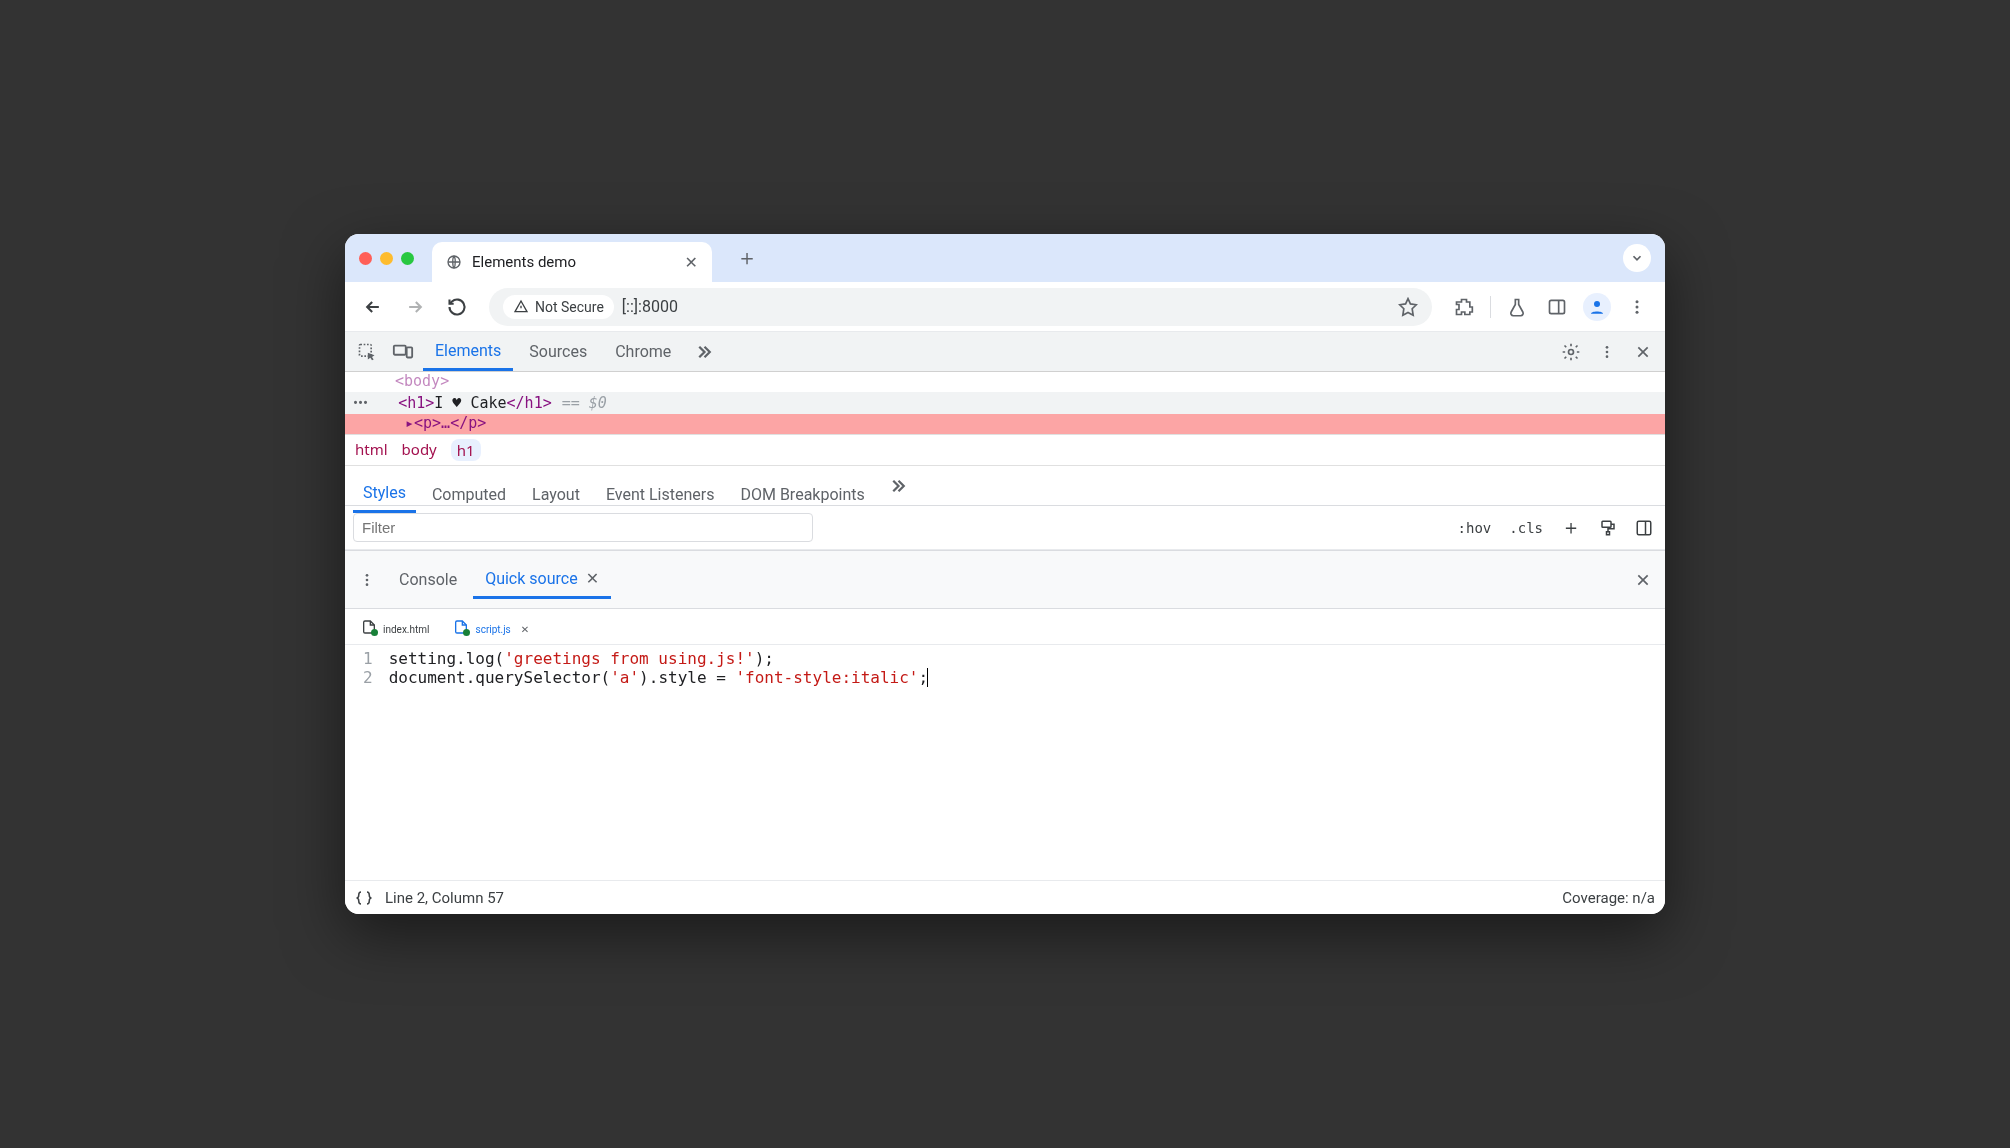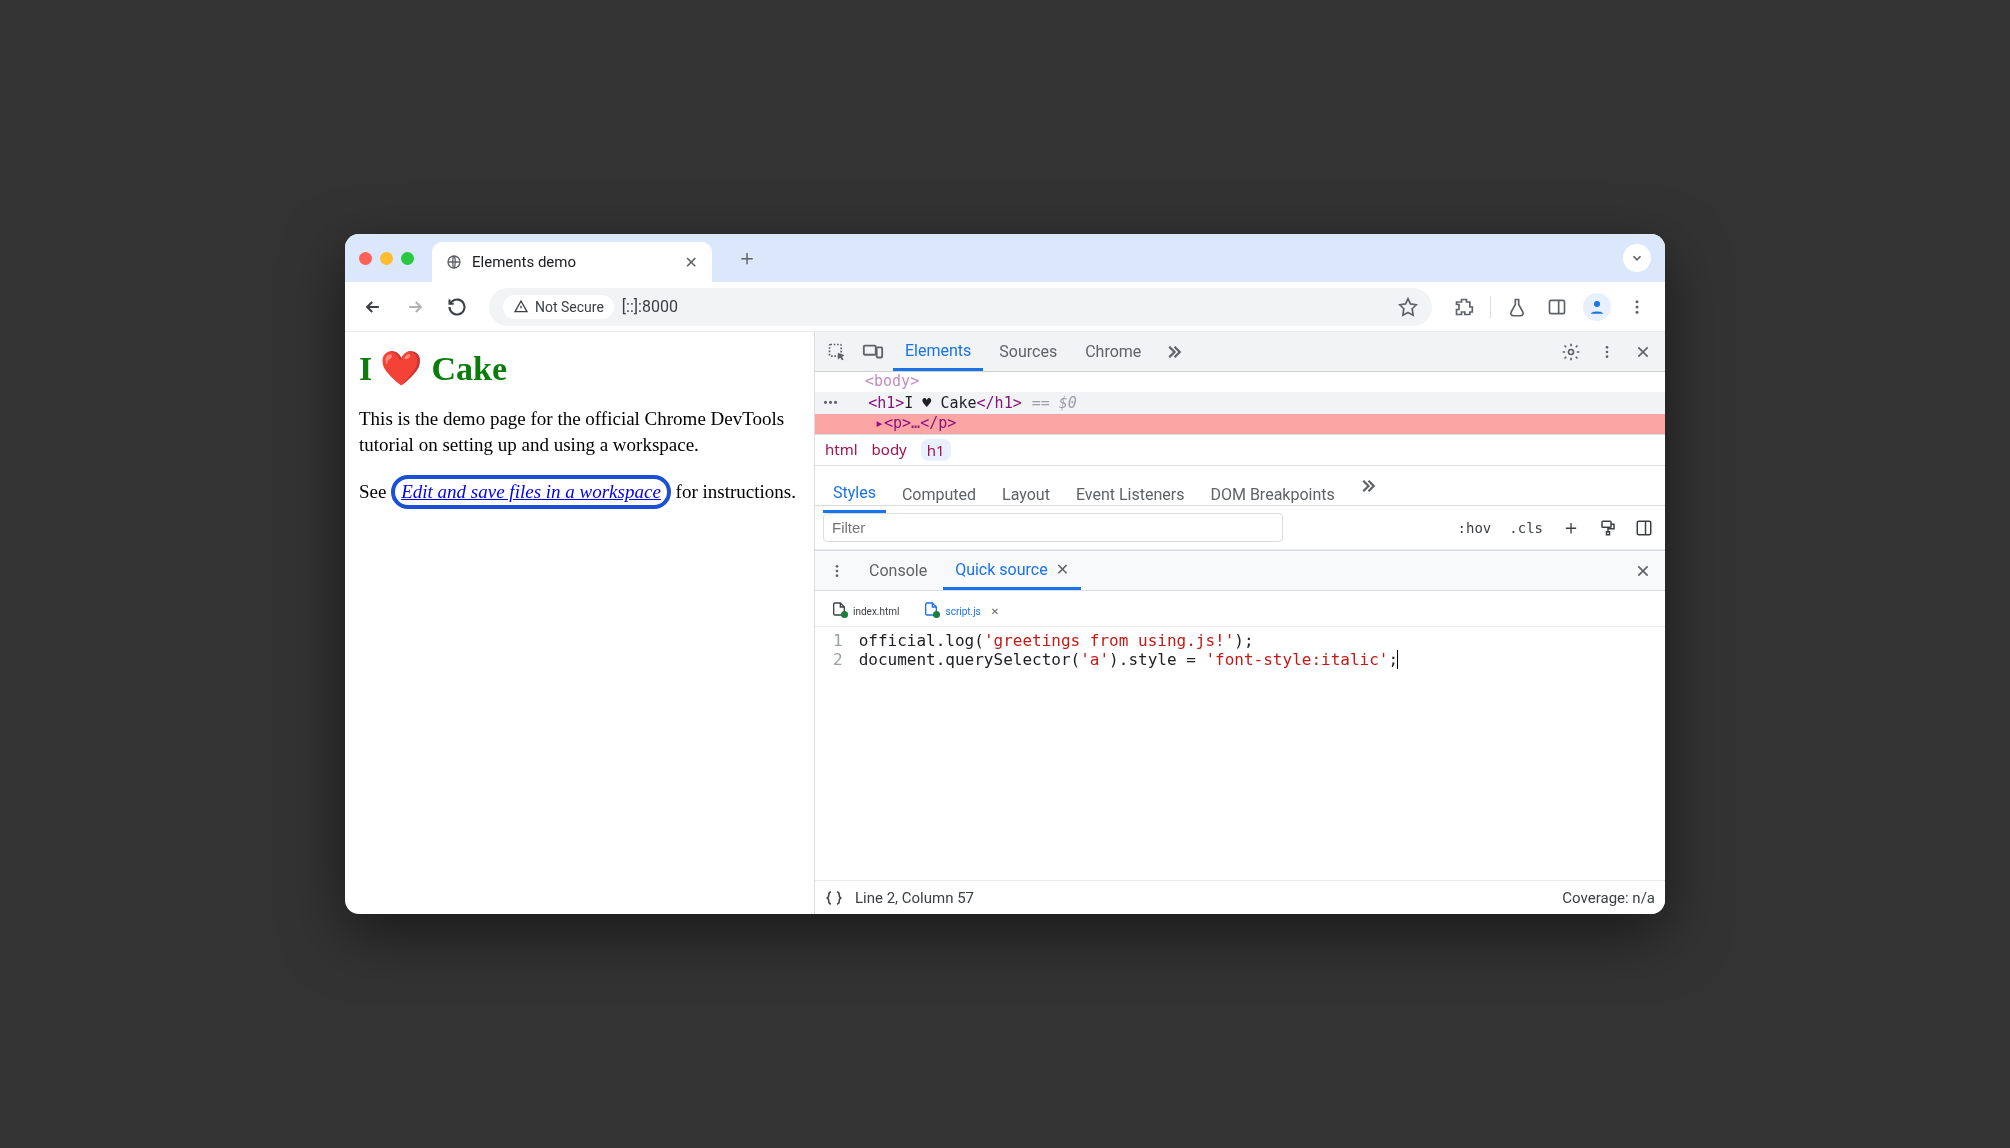"I ❤️ Cake" div.page-view { html: <div> <h1>I ❤️ Cake</h1> <p>This is the demo page for the official Chrome DevTools tutorial on setting up and using a workspace.</p> <p> <span>See </span><span><a>Edit and save files in a workspace</a></span><span> for instructions.</span> </p> </div> -> none }
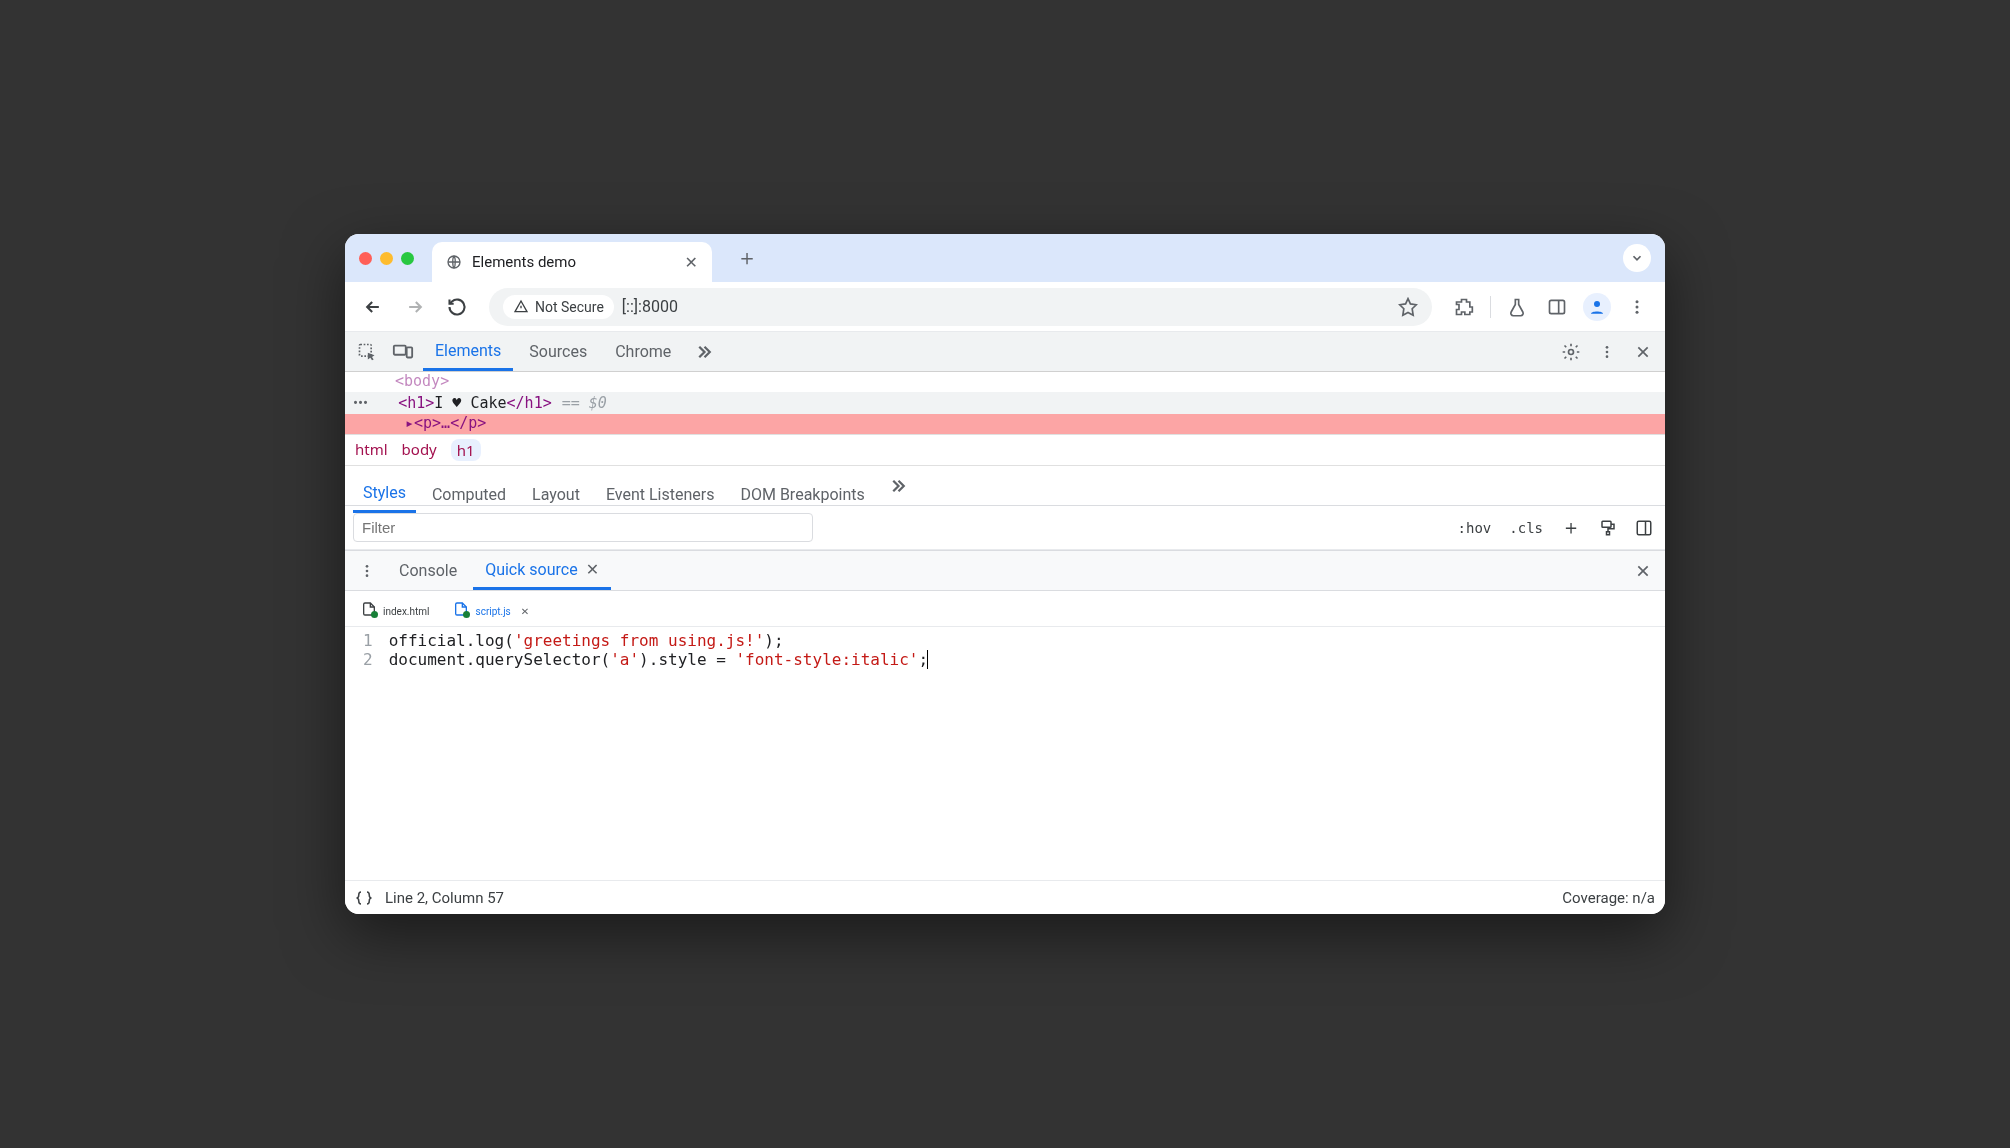"Console" .drawer-tabs { height: 40px -> 58px }
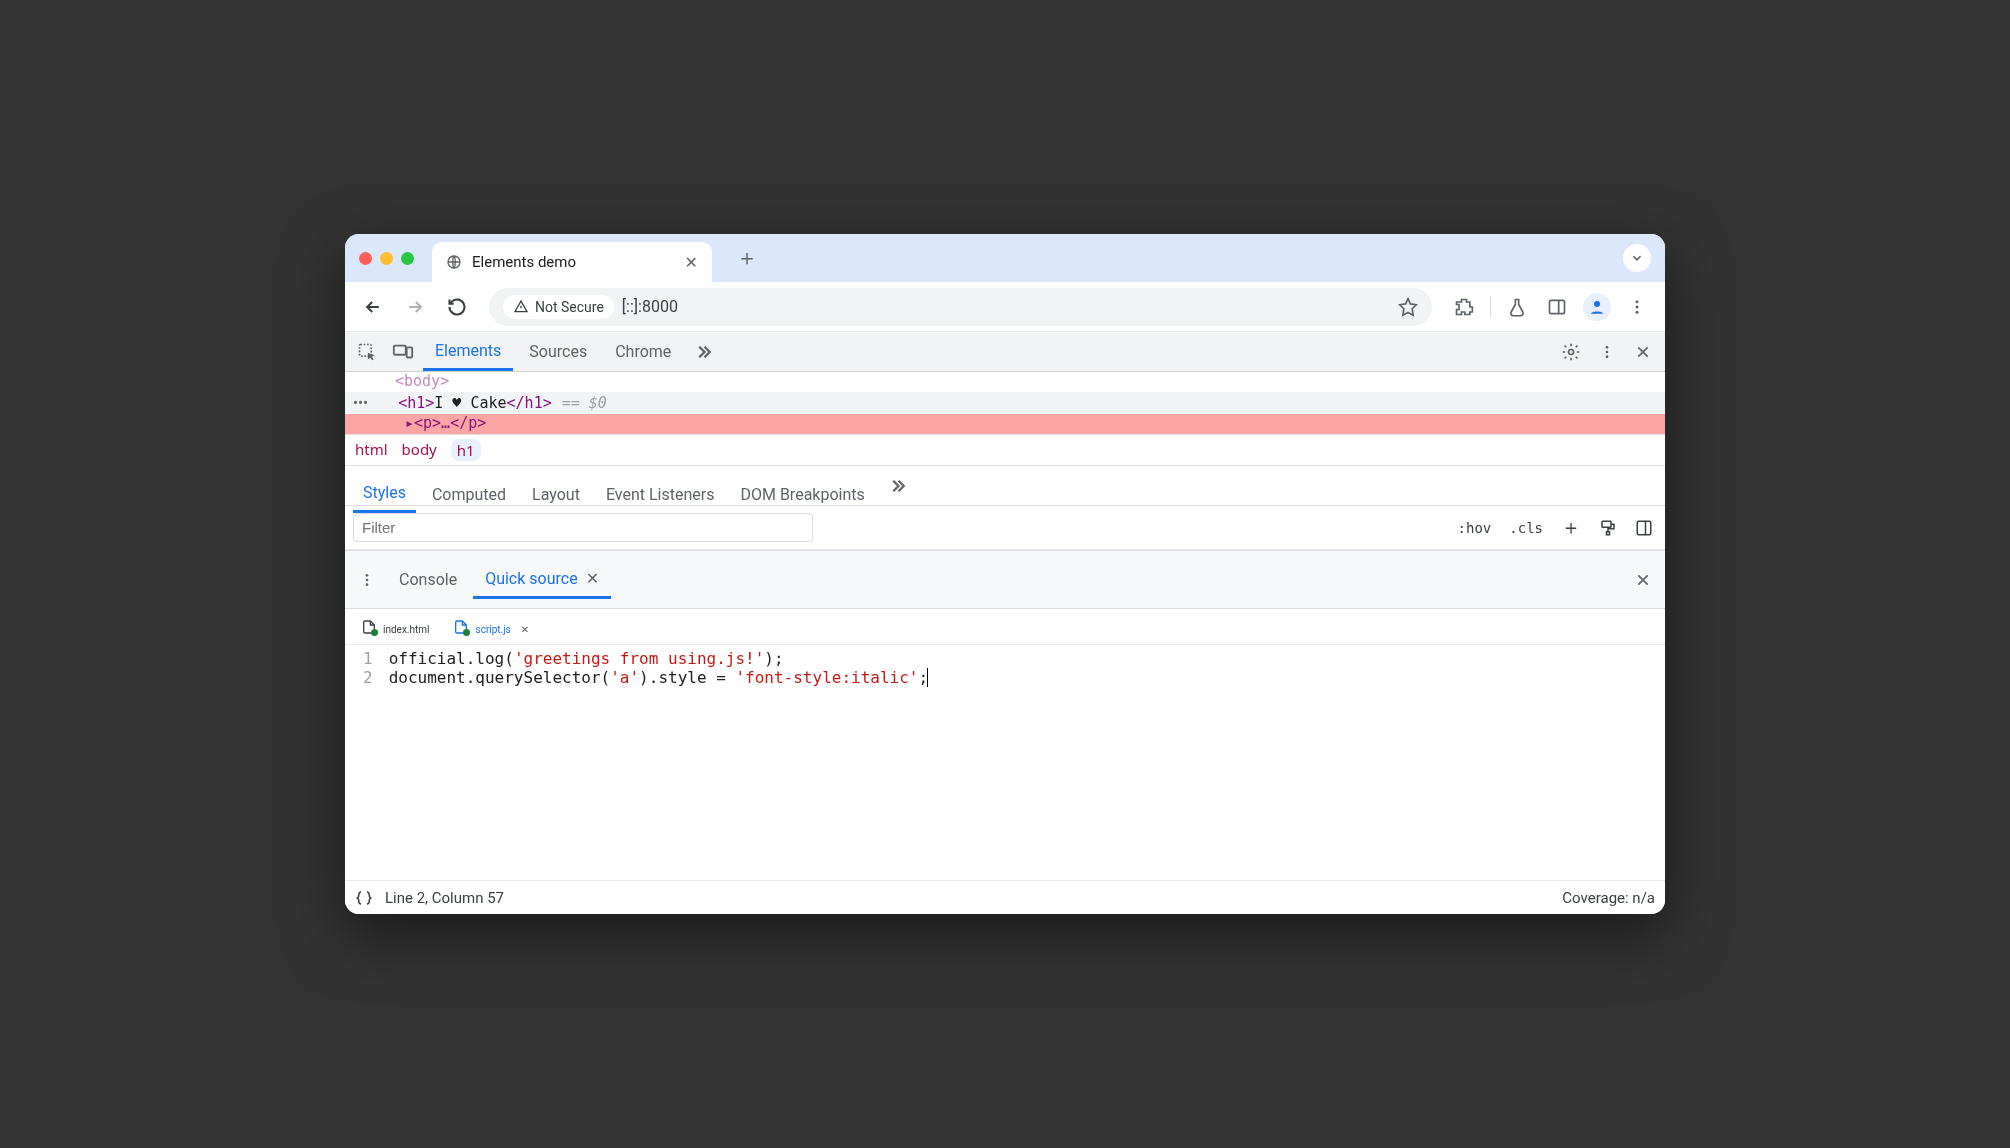"official.log(" span.ident { text: official.log -> setting.log }
